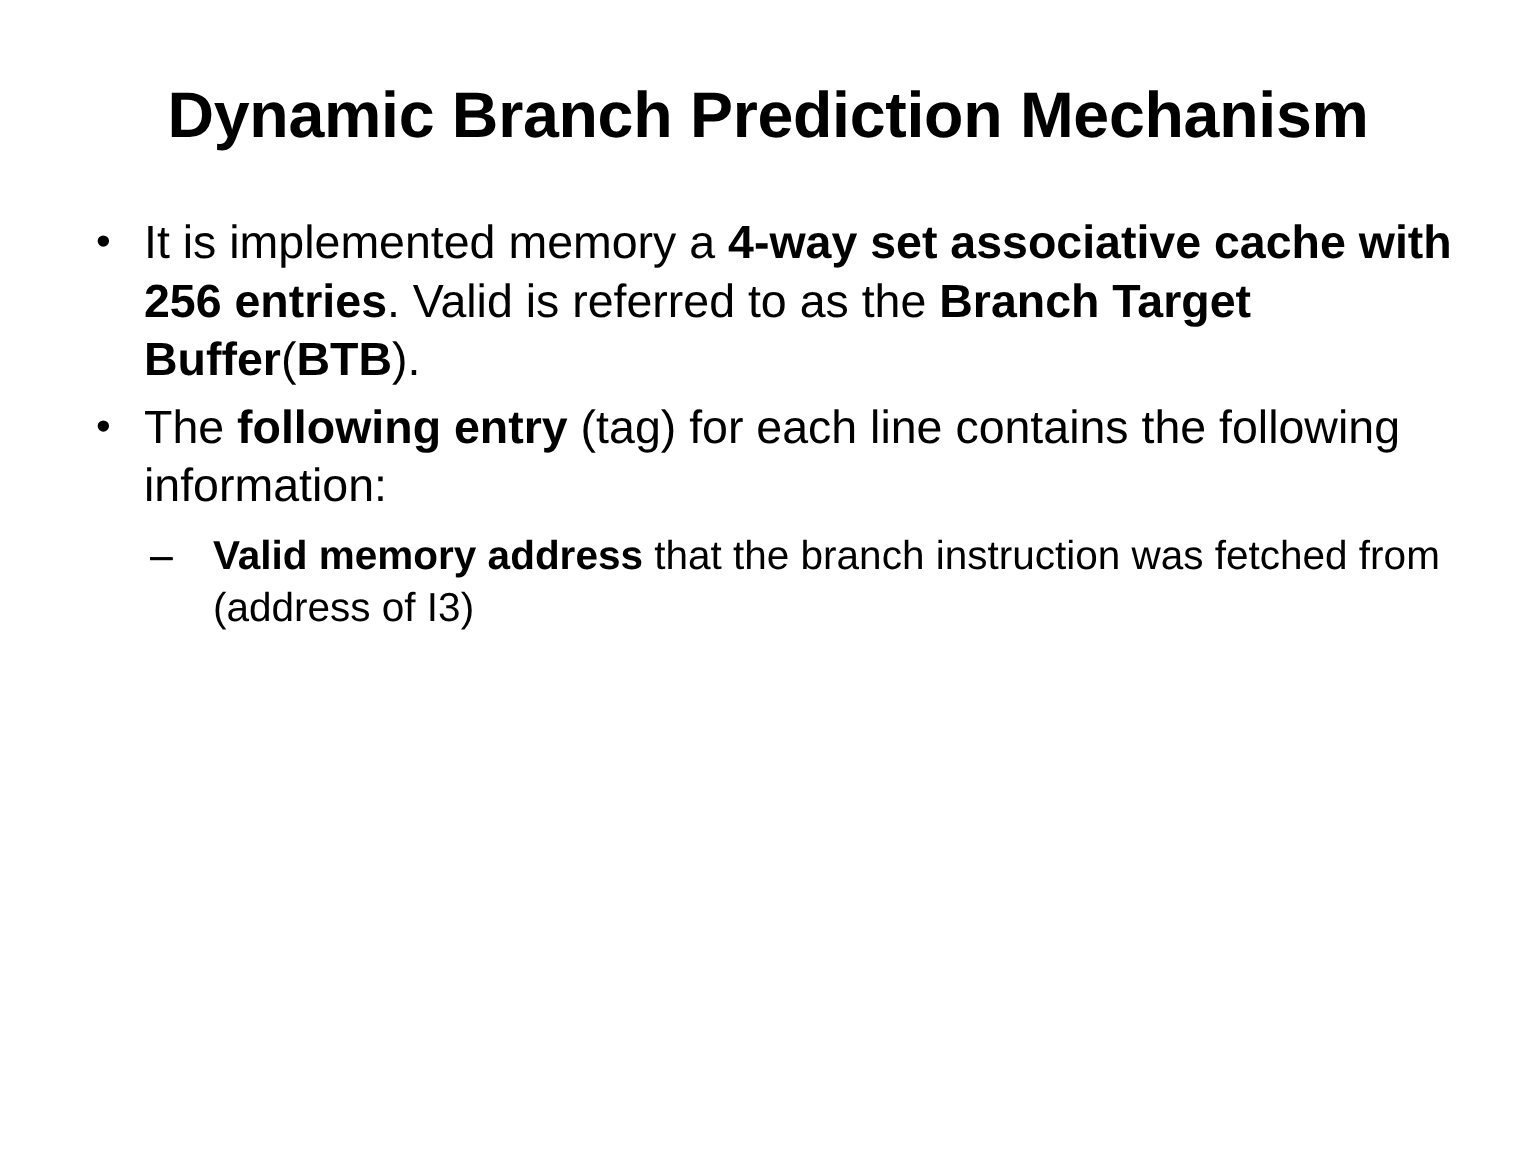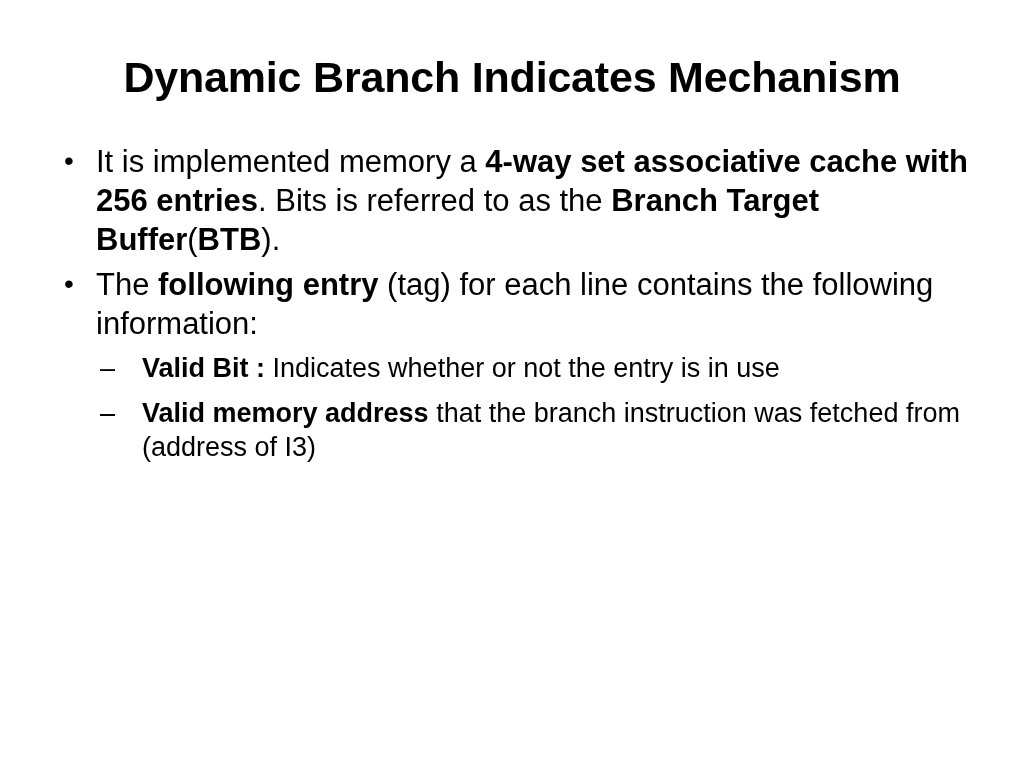"Dynamic Branch Indicates Mechanism" div.slide-title { text: Indicates -> Prediction }
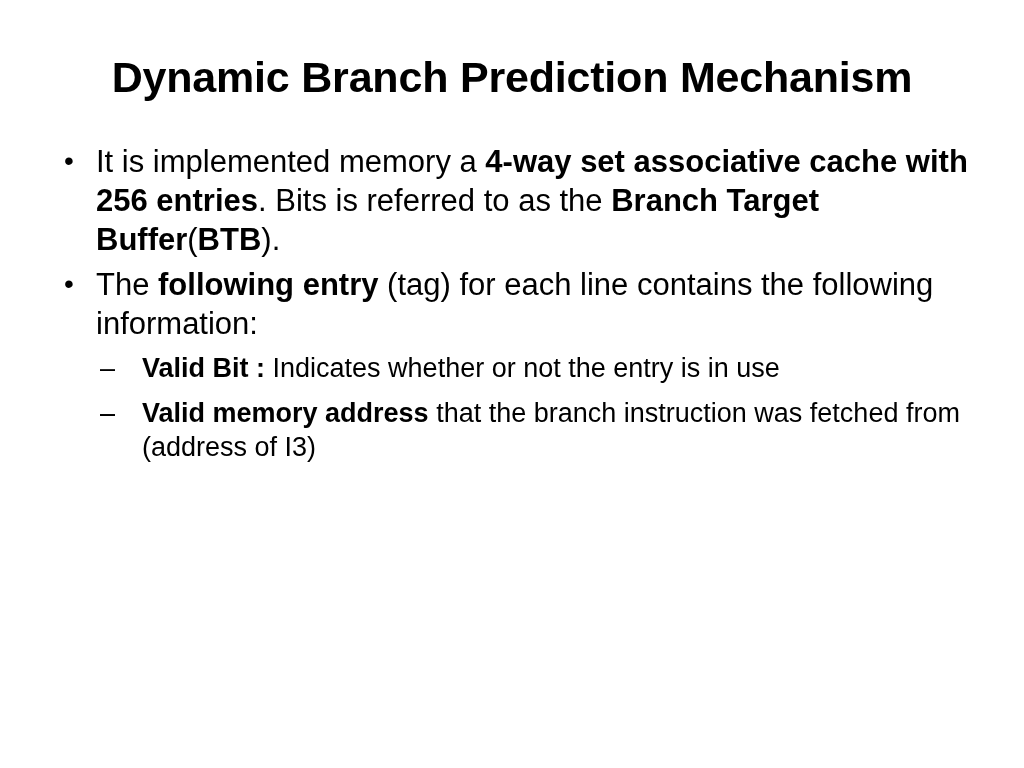". Bits is referred to" span.text-run { text: Bits -> Valid }
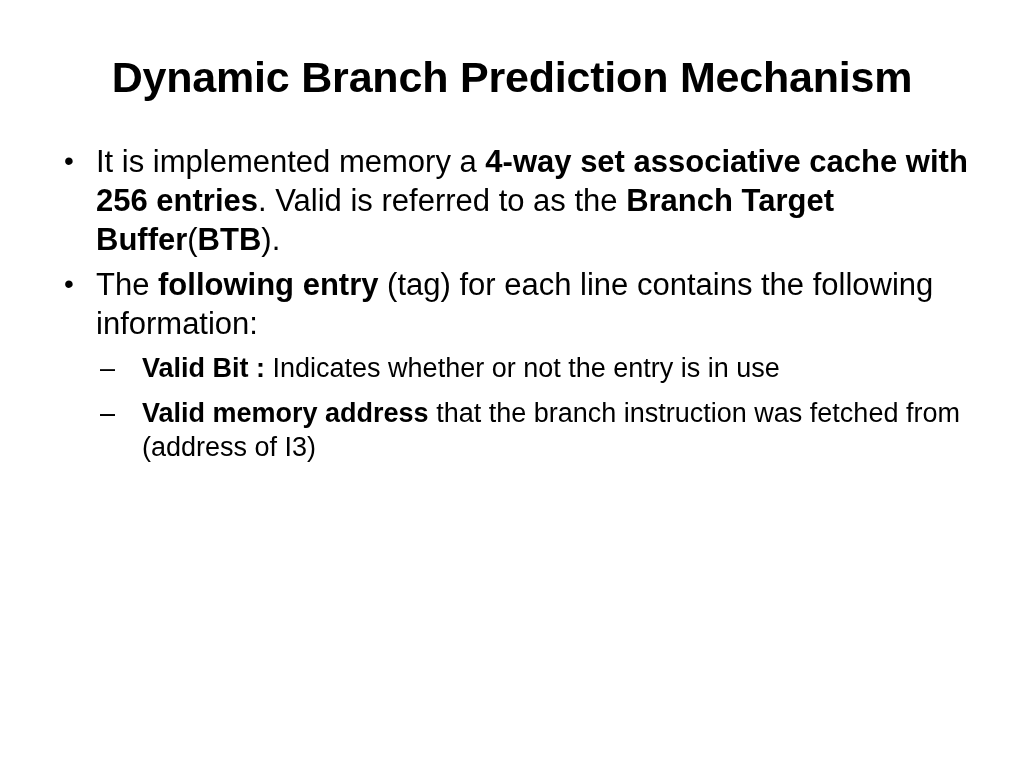"Valid Bit : Indicates whether" span.text { html: <span><span>Valid Bit :</span><span> Indicates whether or not the entry is in use</span></span> -> none }
